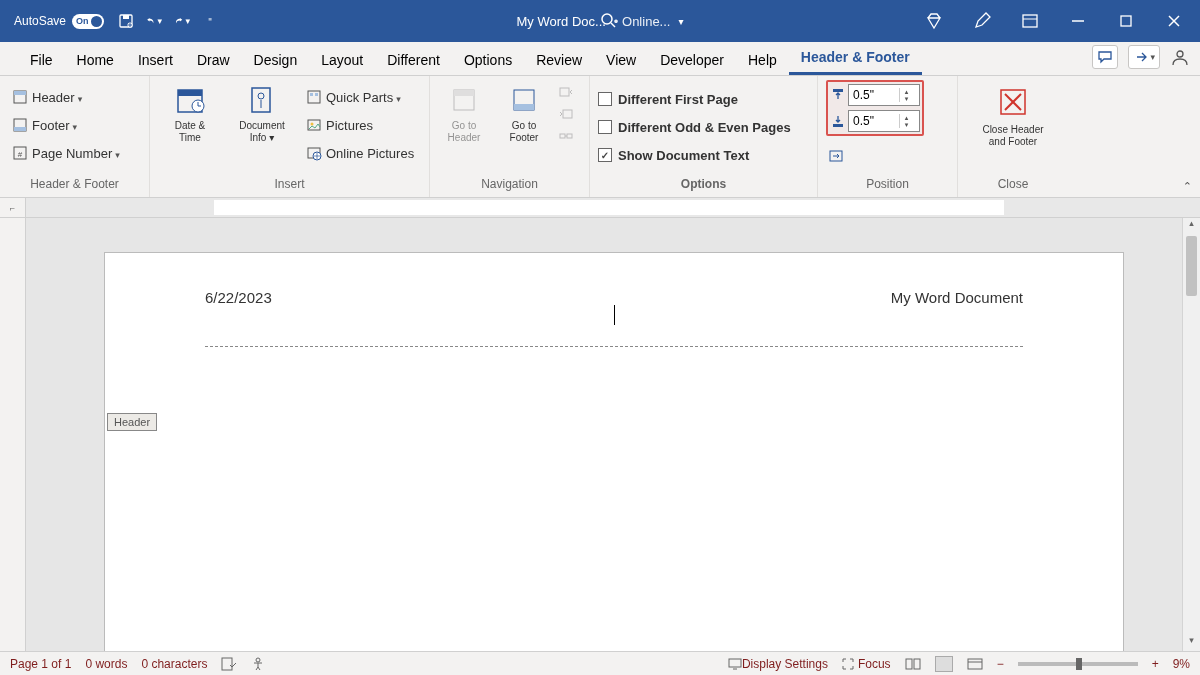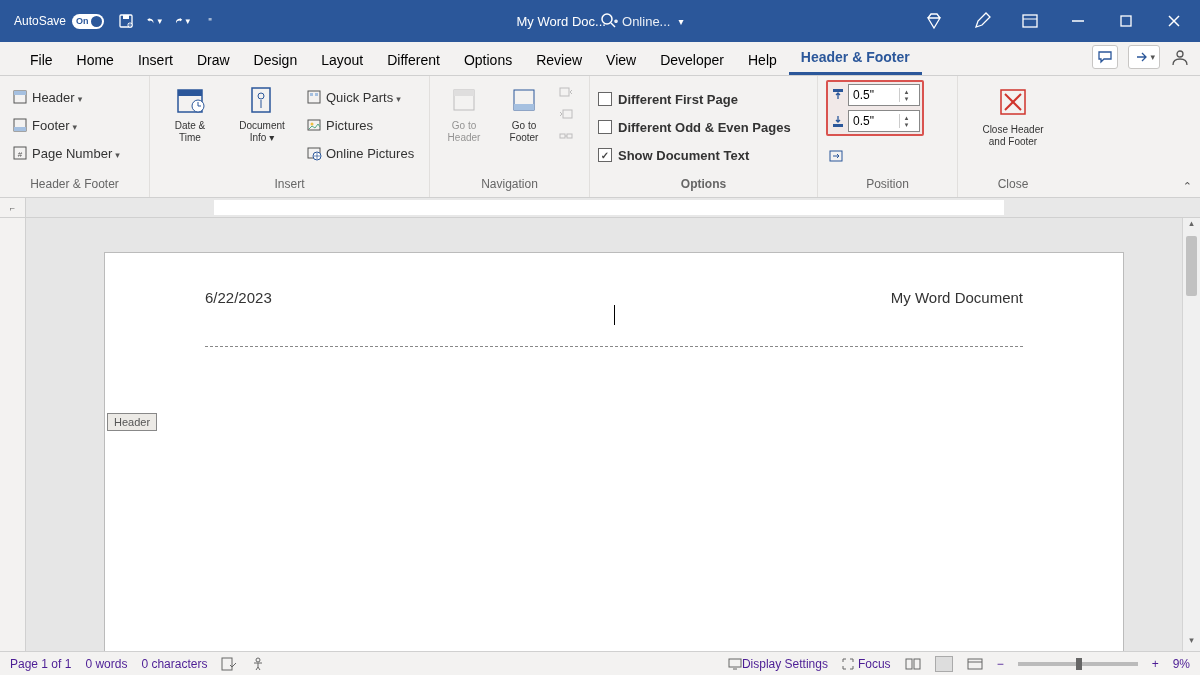"Page 1 of 1" .statusbar { color: #4c1d95 -> #7f1d1d }
